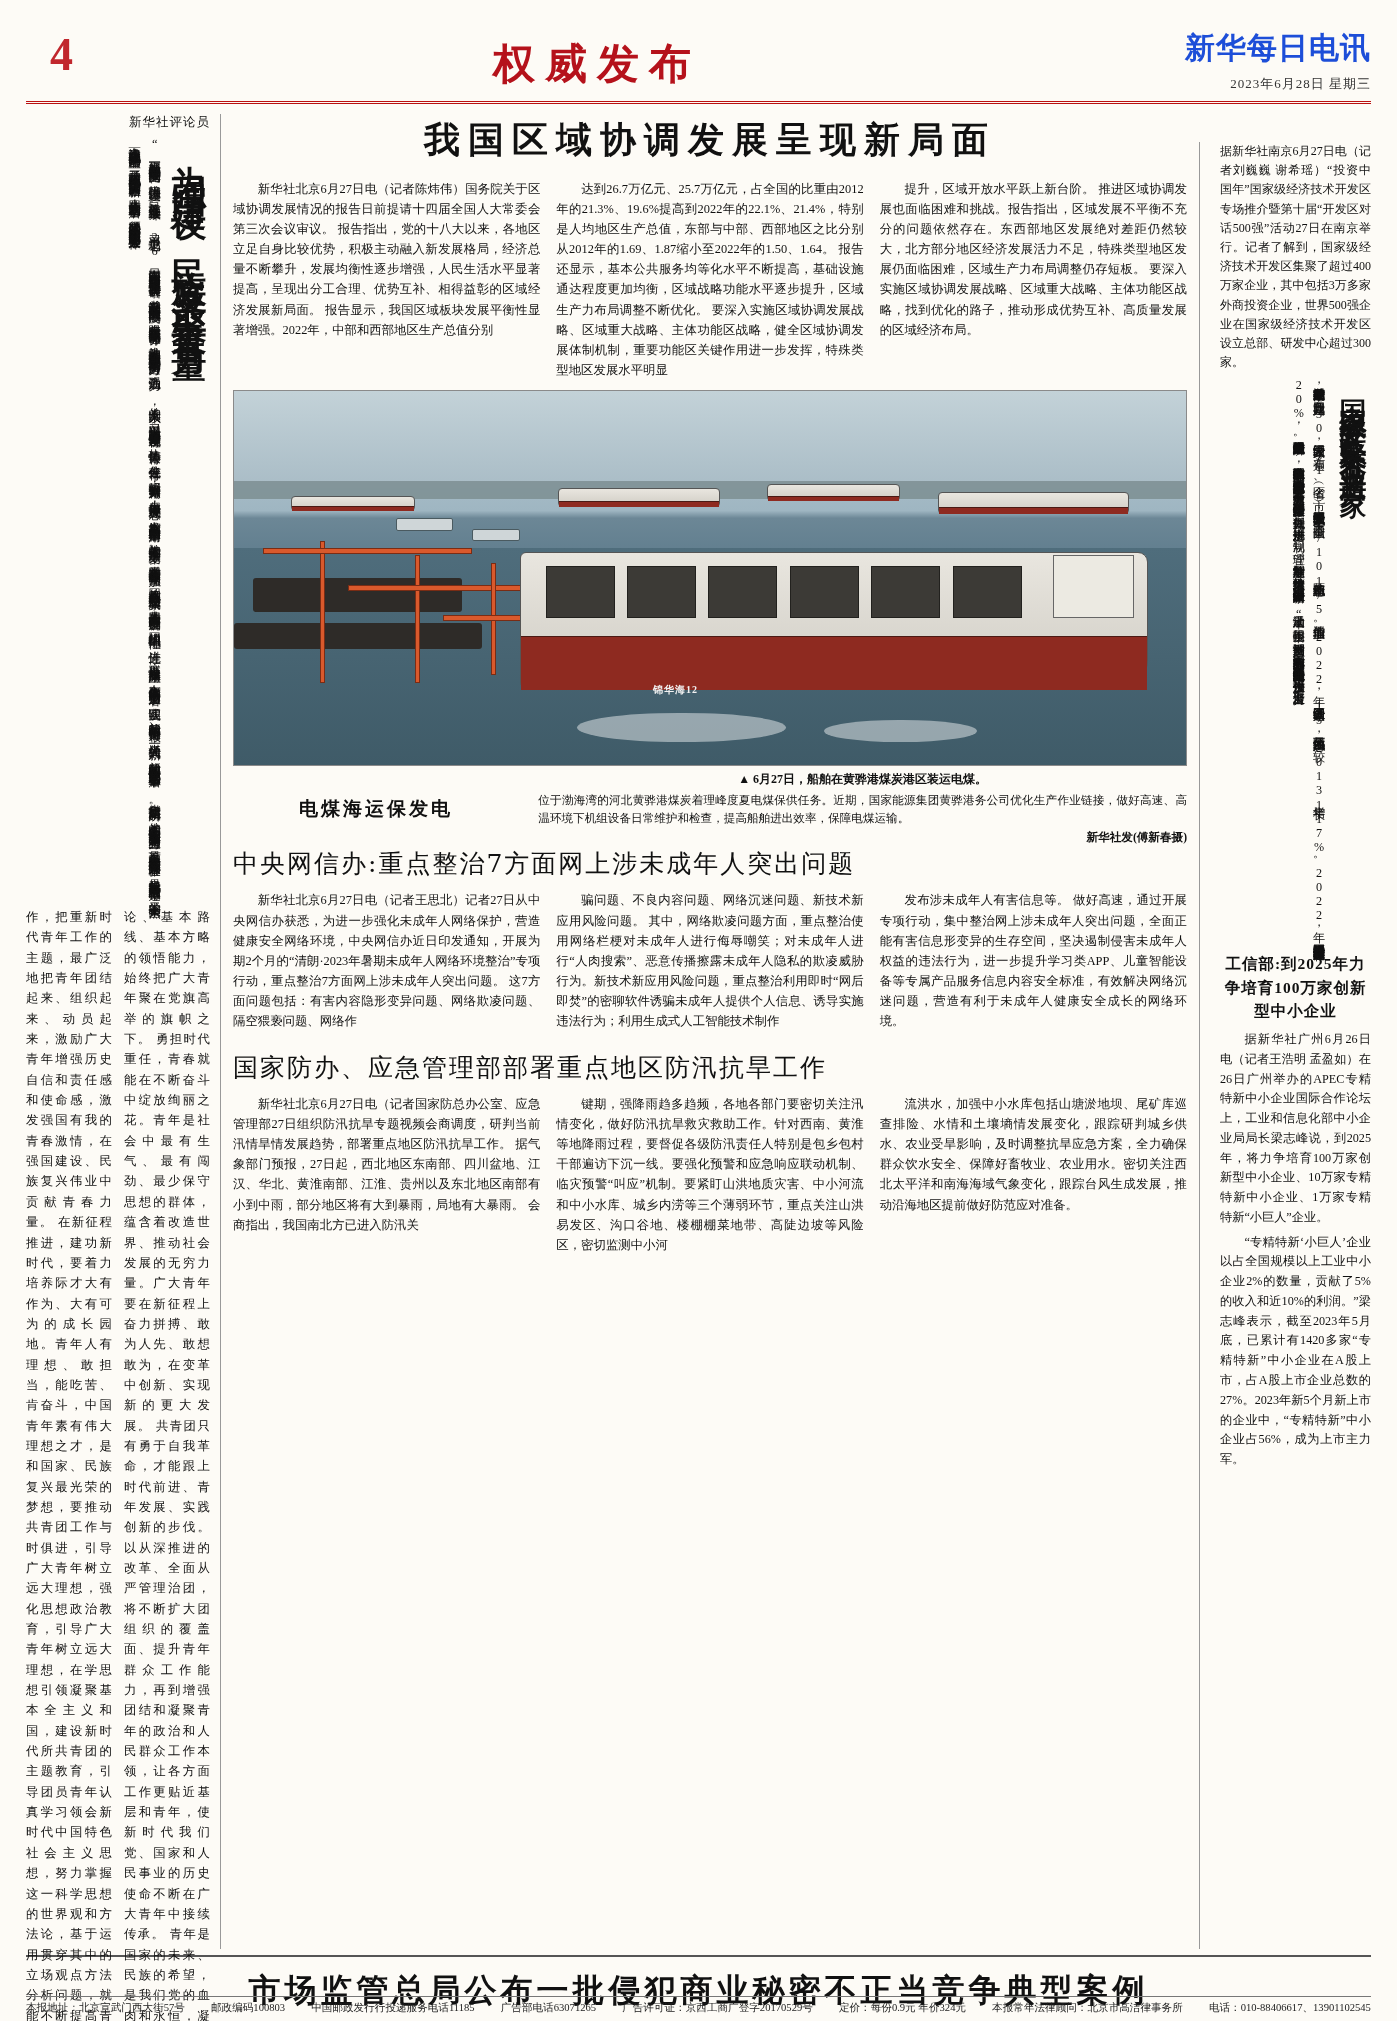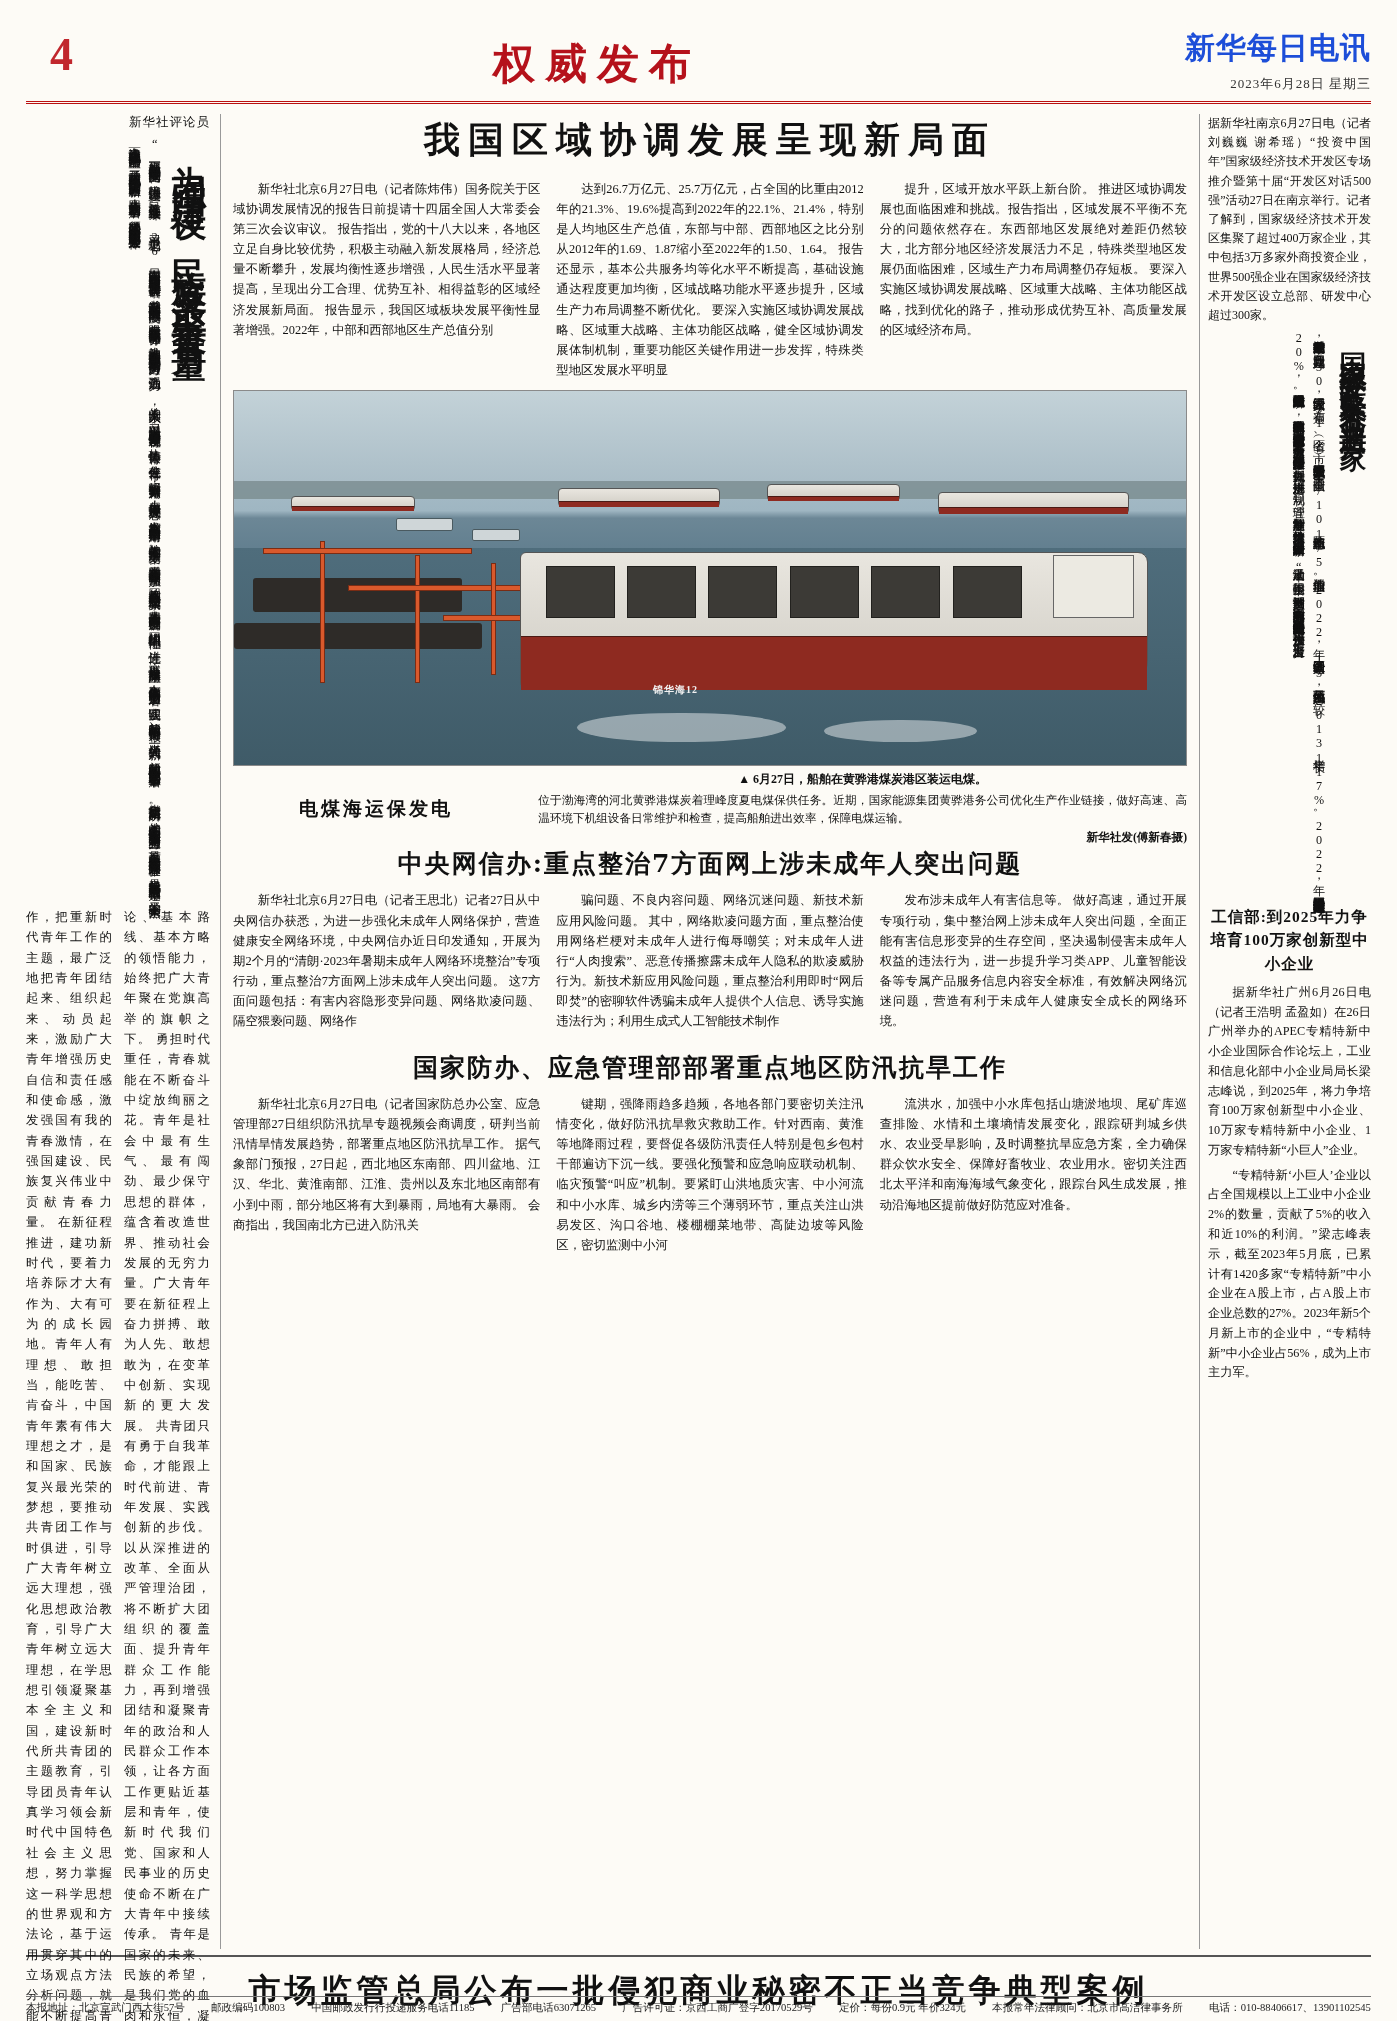"据新华社南京6月27日电（记者刘巍巍" .col-right { margin-top: none -> 28px; padding-left: 8px -> 20px }
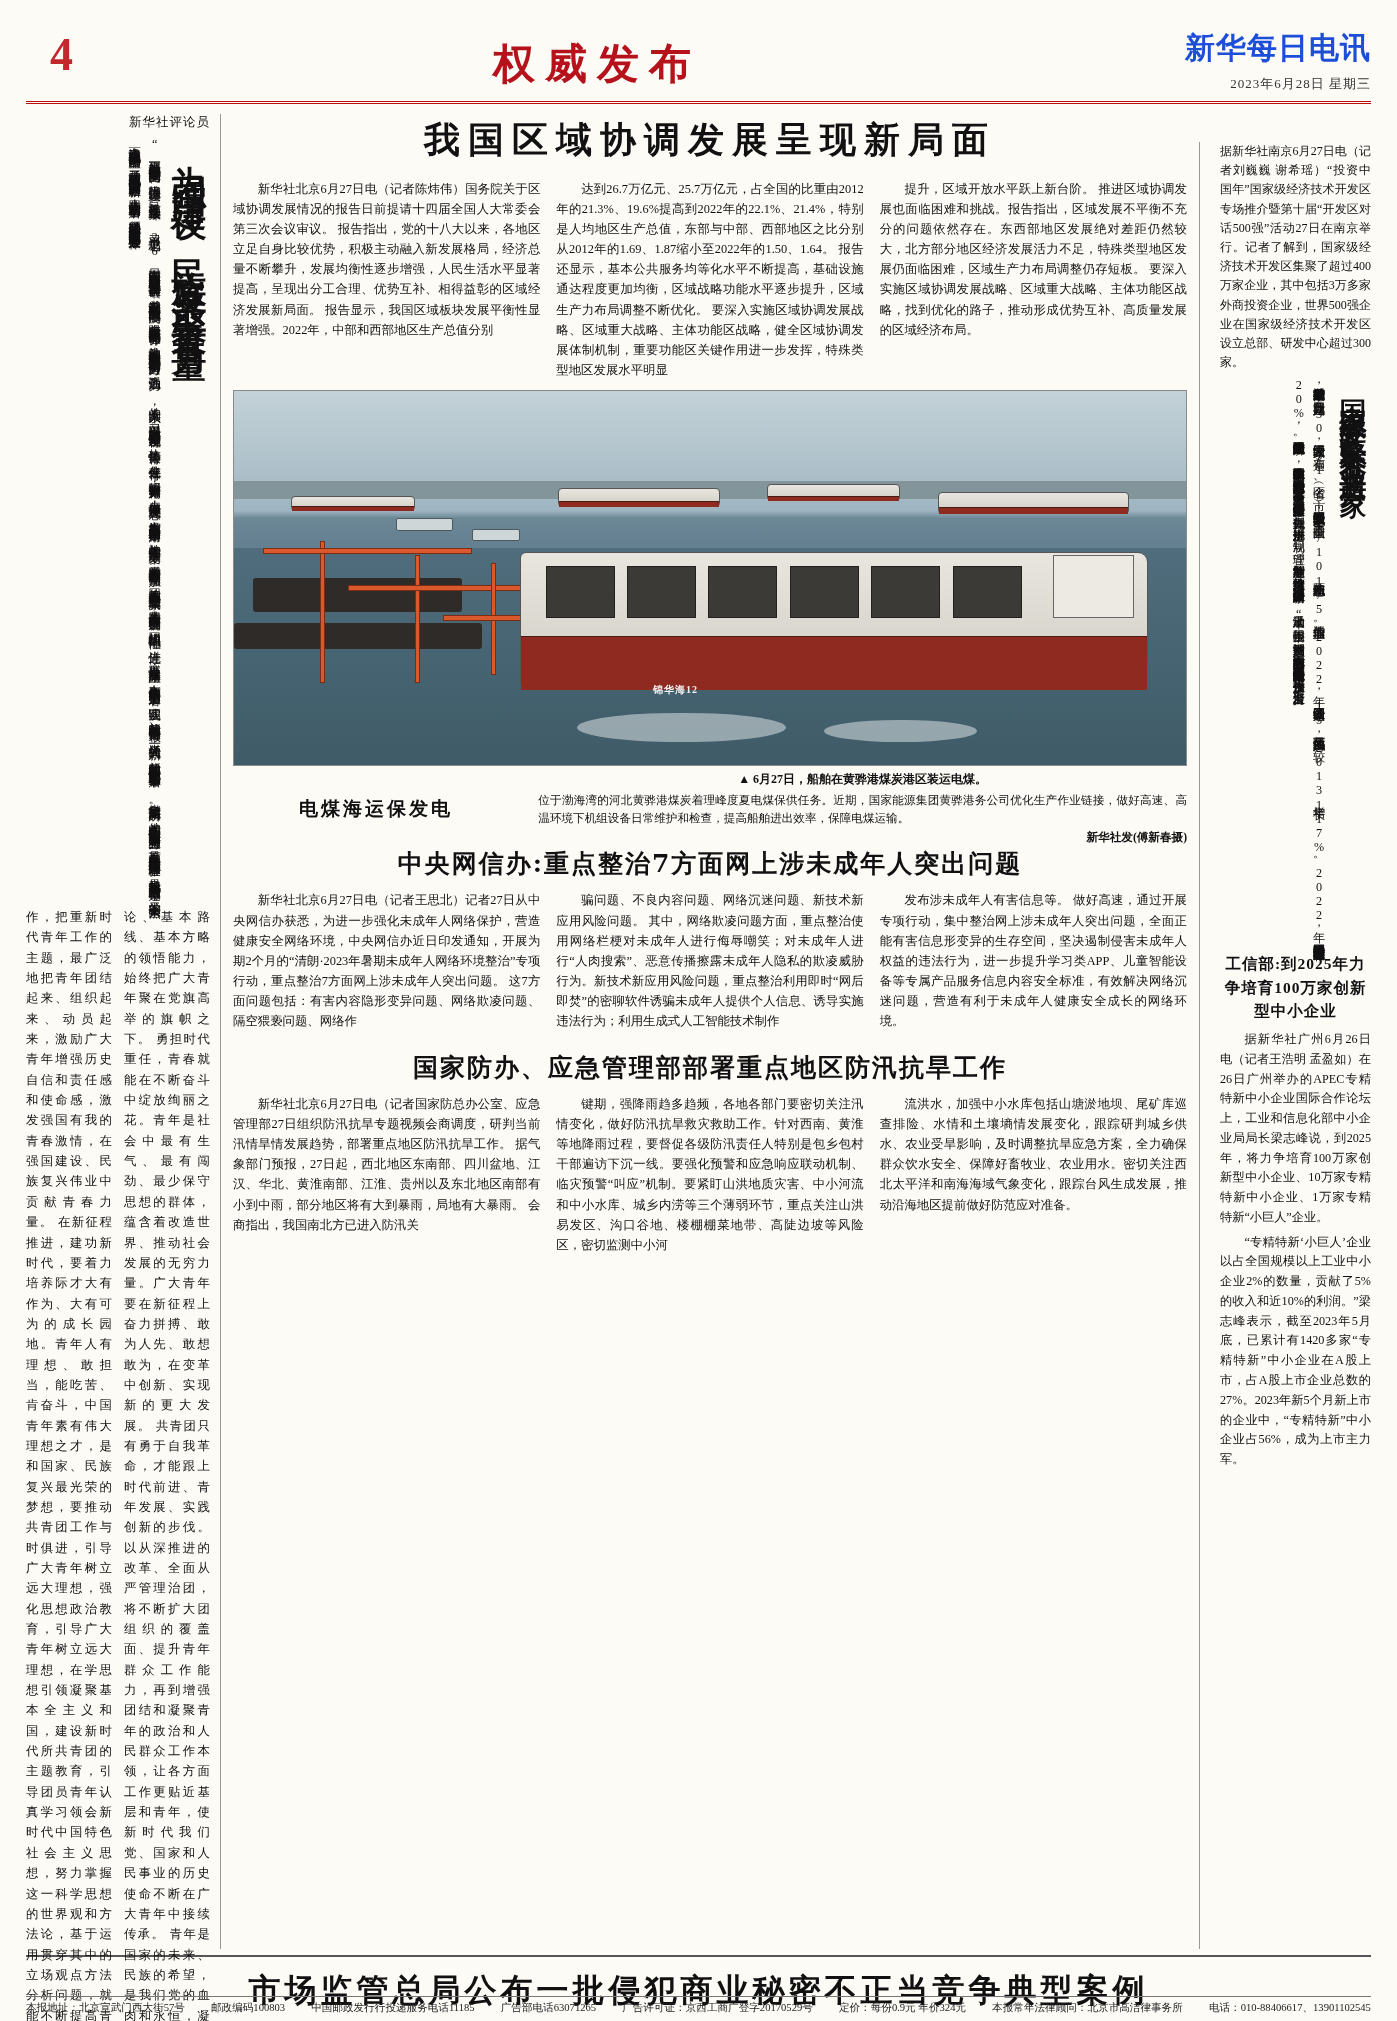"中央网信办:重点整治7方面网上涉未成年人突出问题" .headline-2 { font-weight: bold -> normal; text-align: center -> left }
